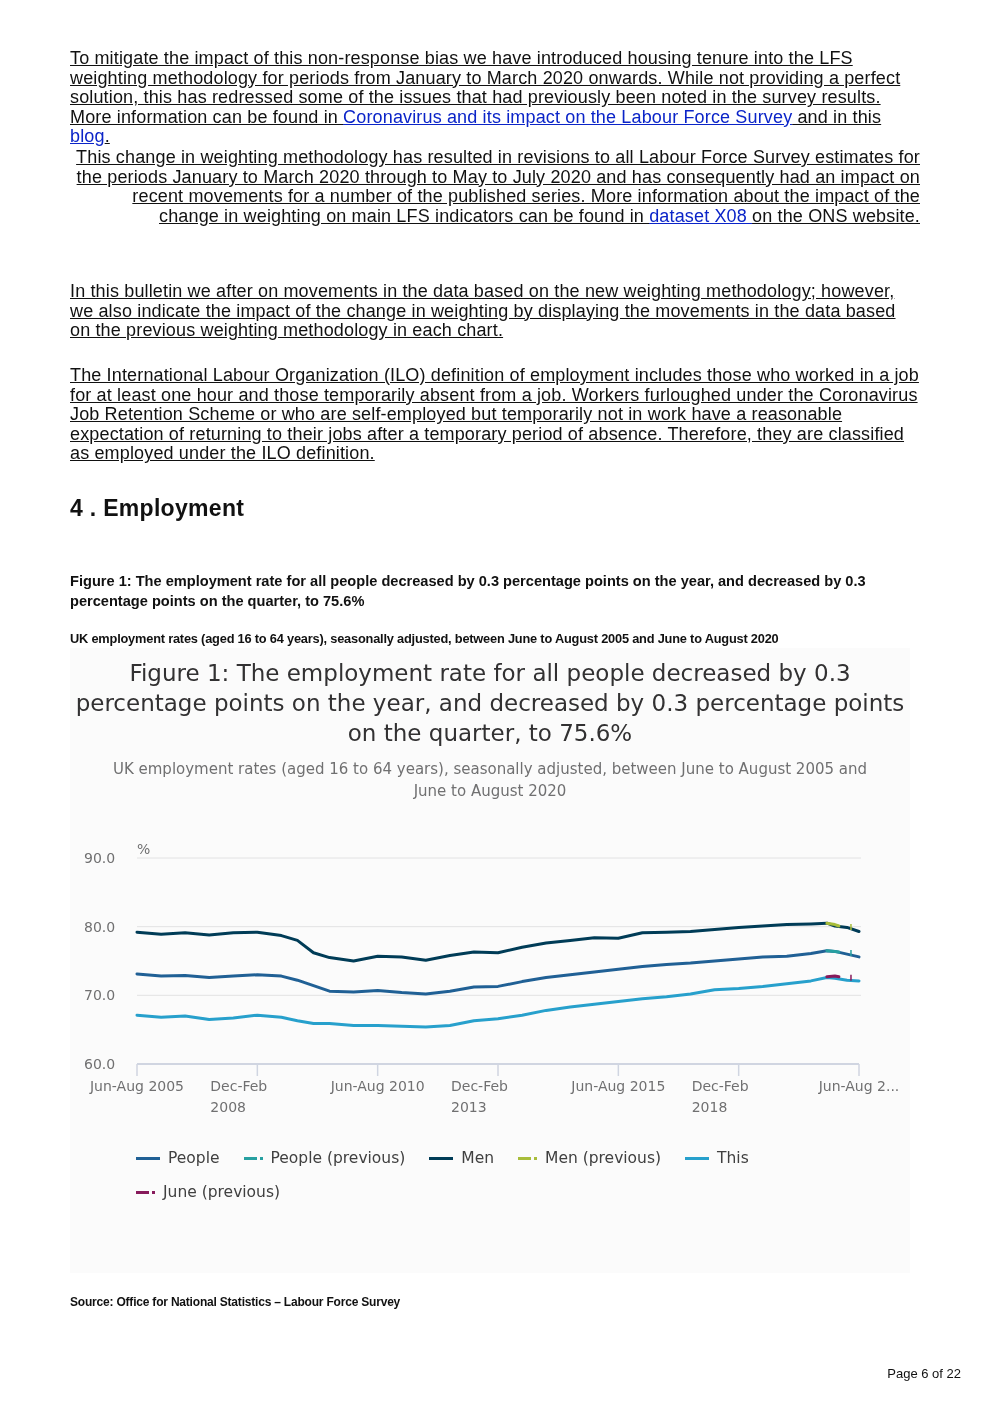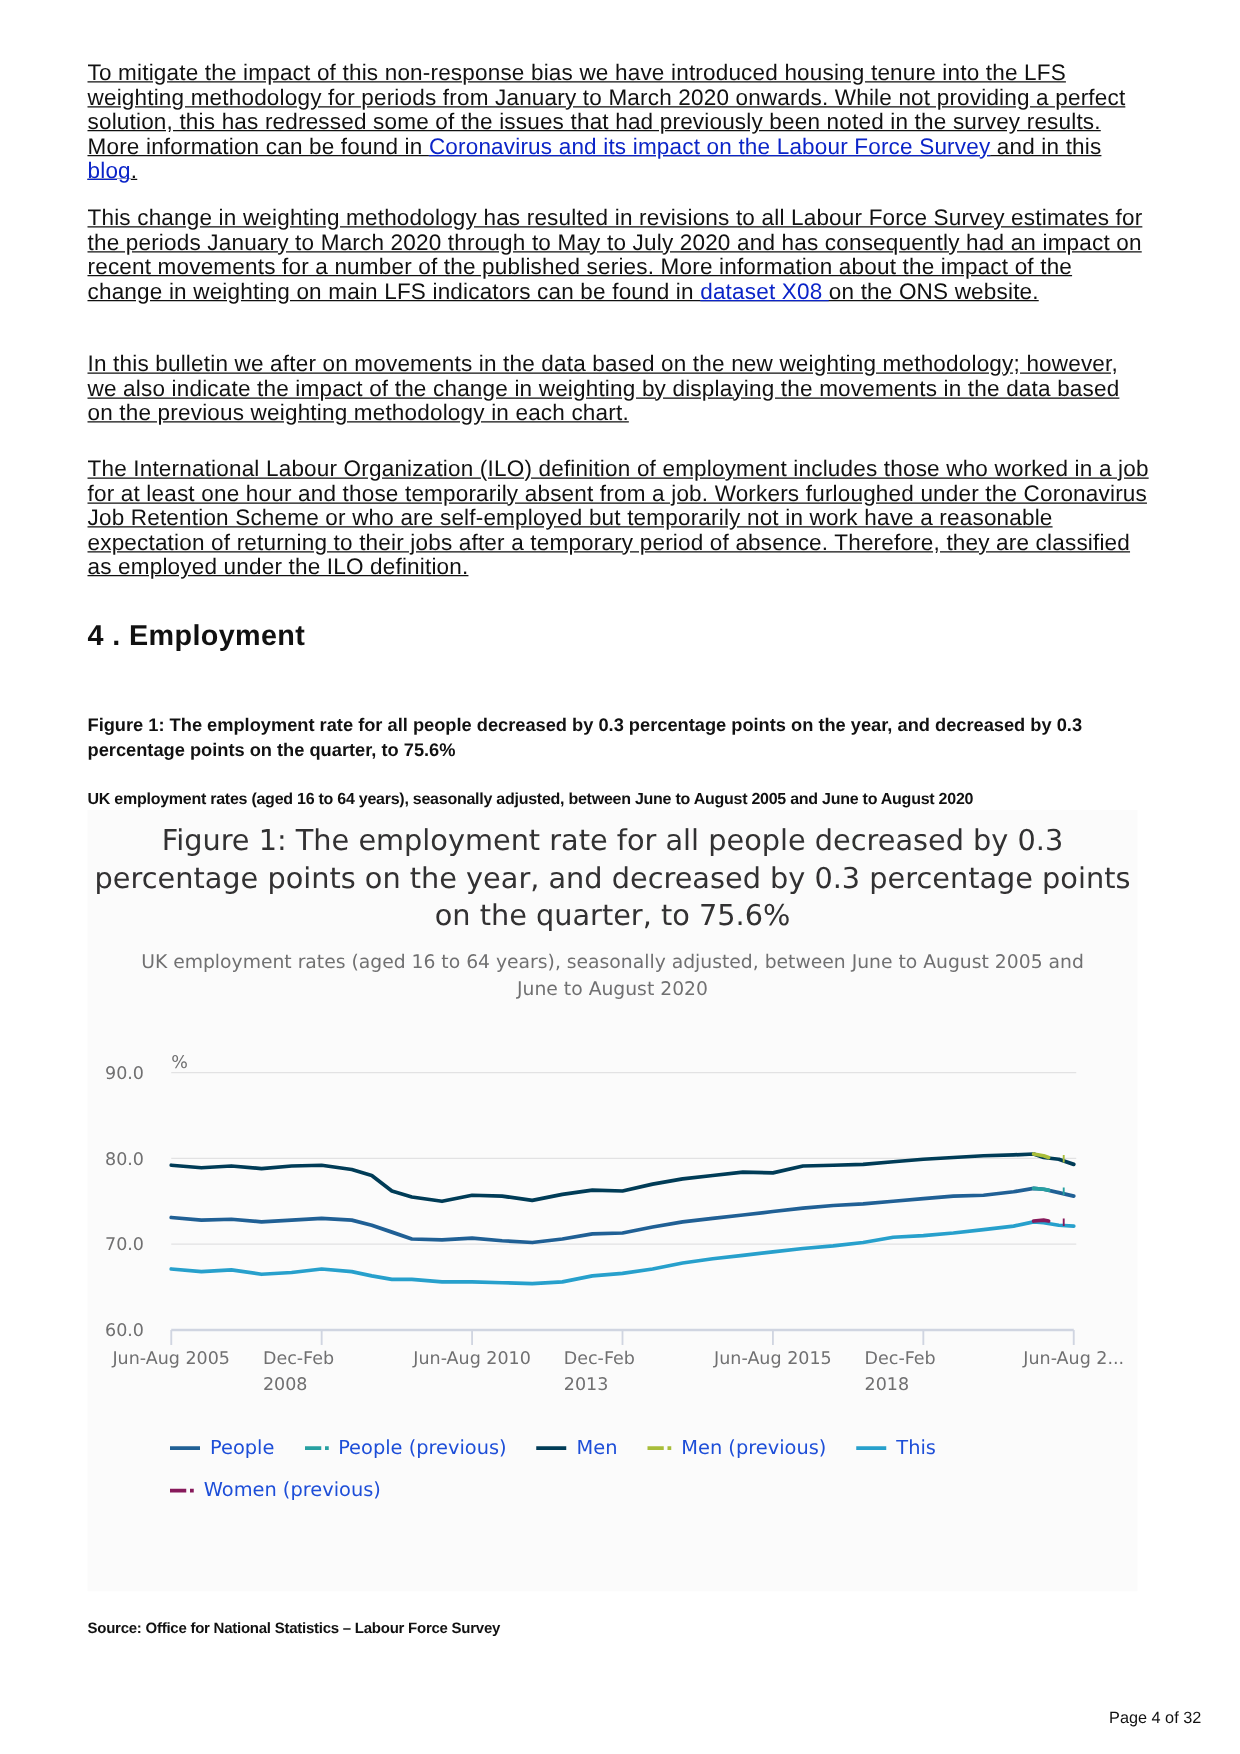"This change in weighting methodology" #p2 { text-align: none -> right; top: 165px -> 148px }
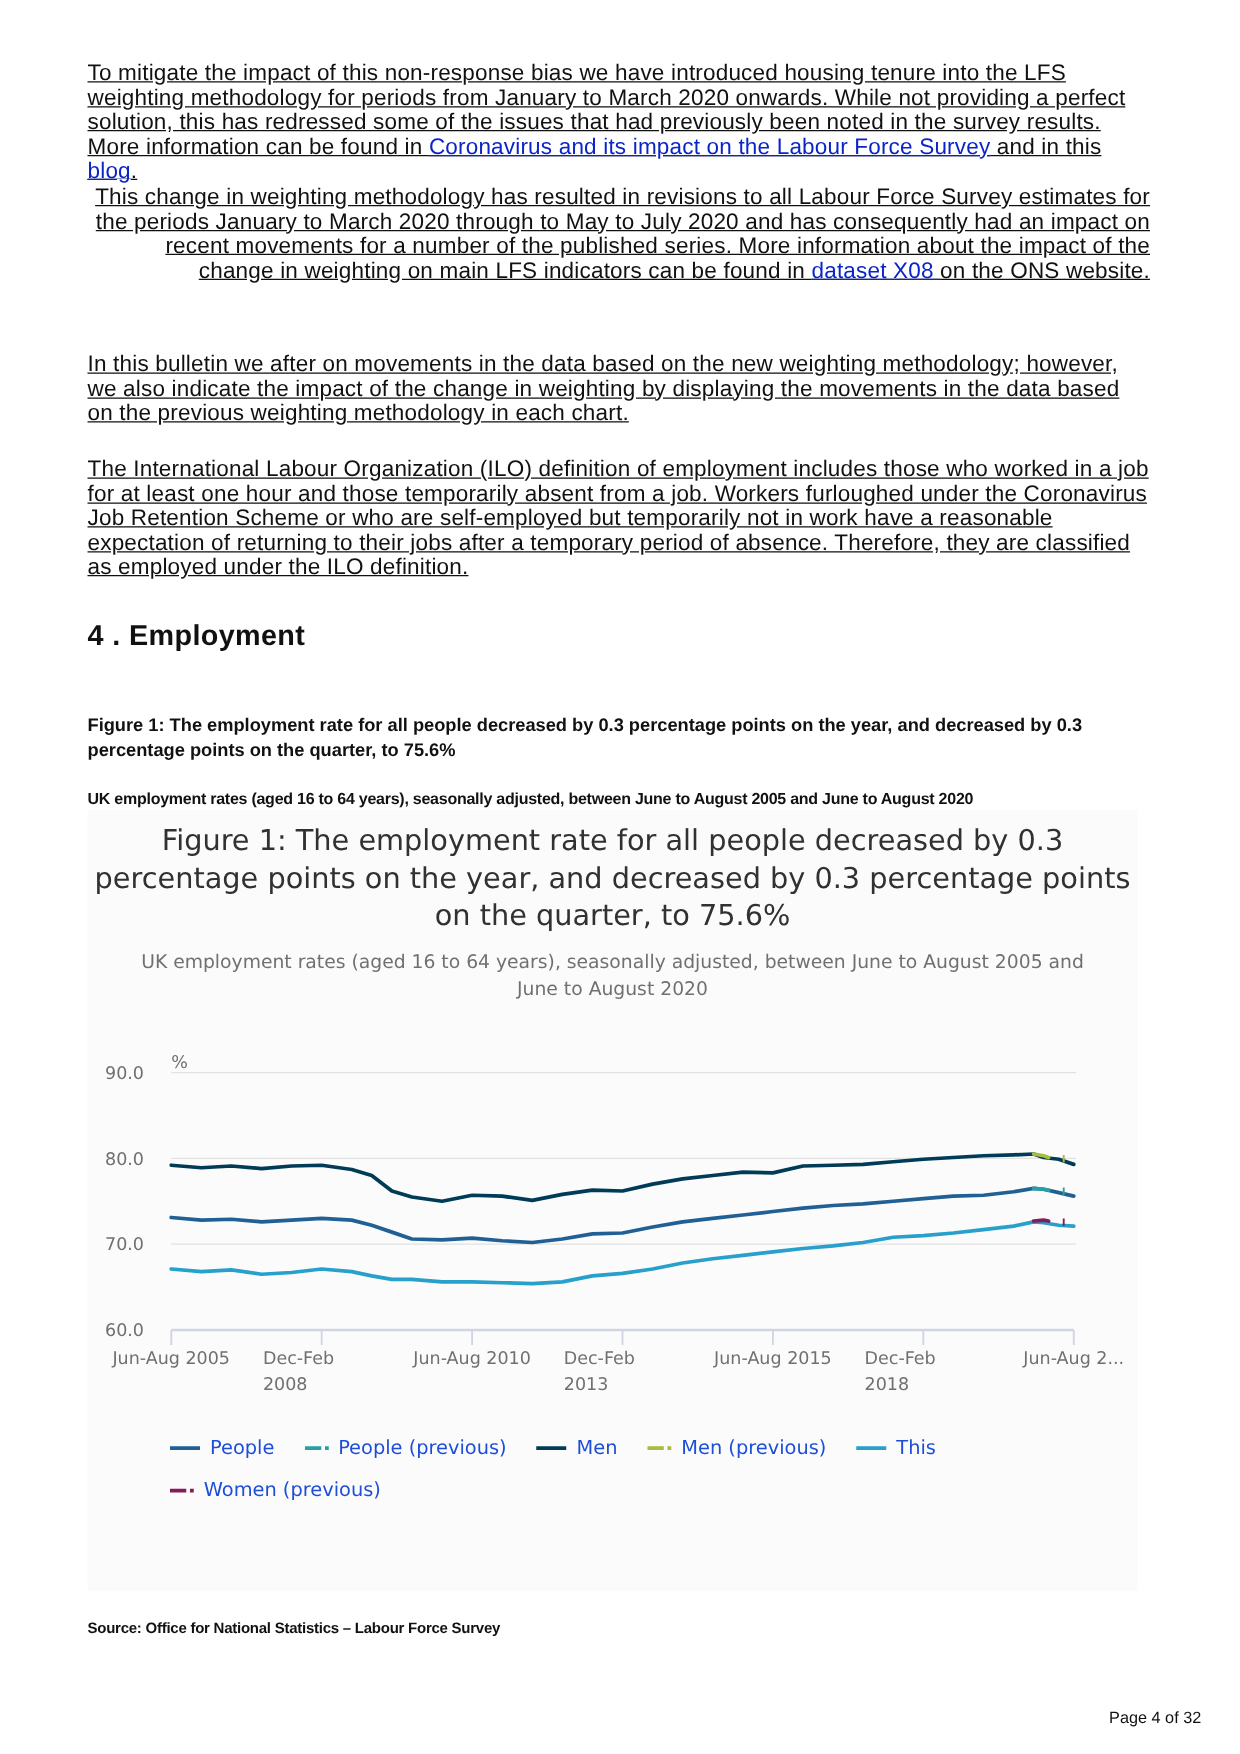"People" .legend { color: #1d4ed8 -> #404040 }
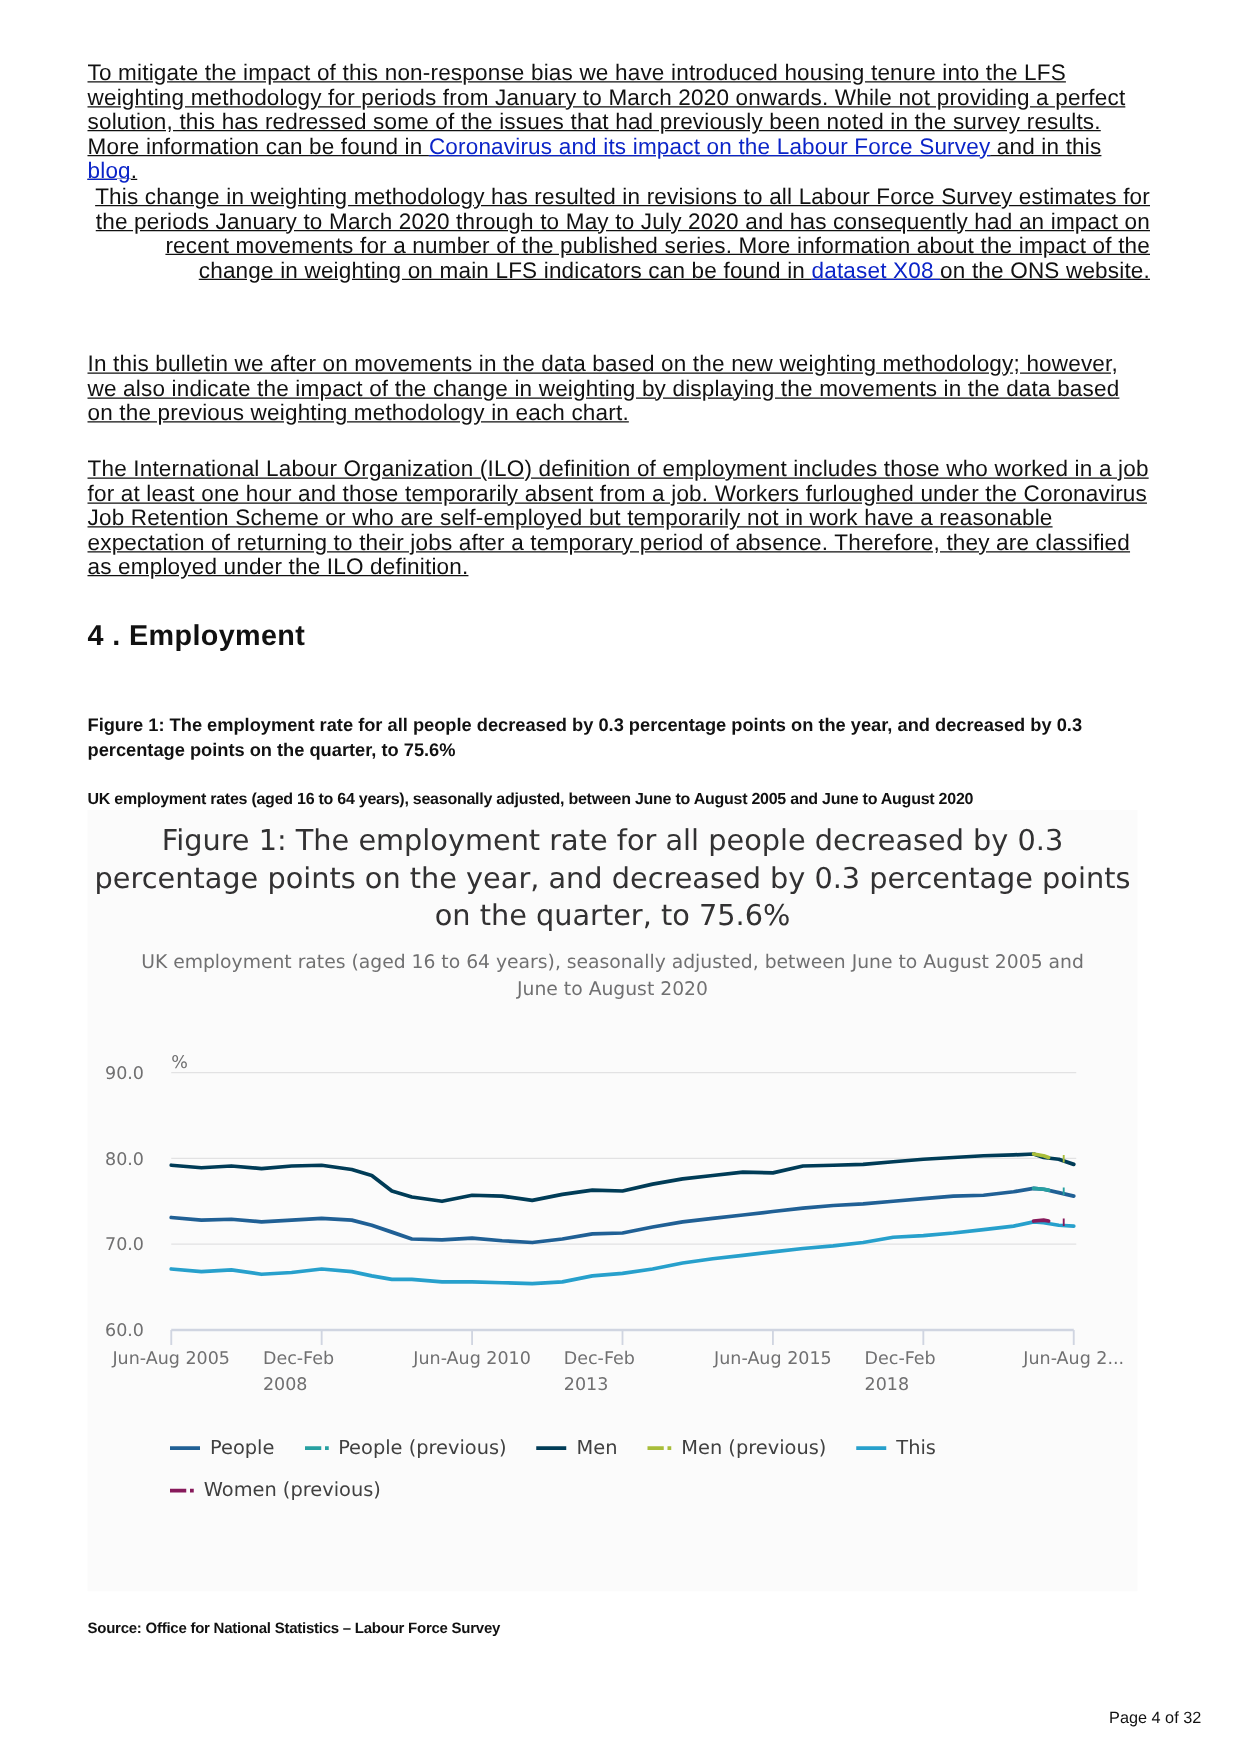"Women (previous)" span { text: Women -> June }
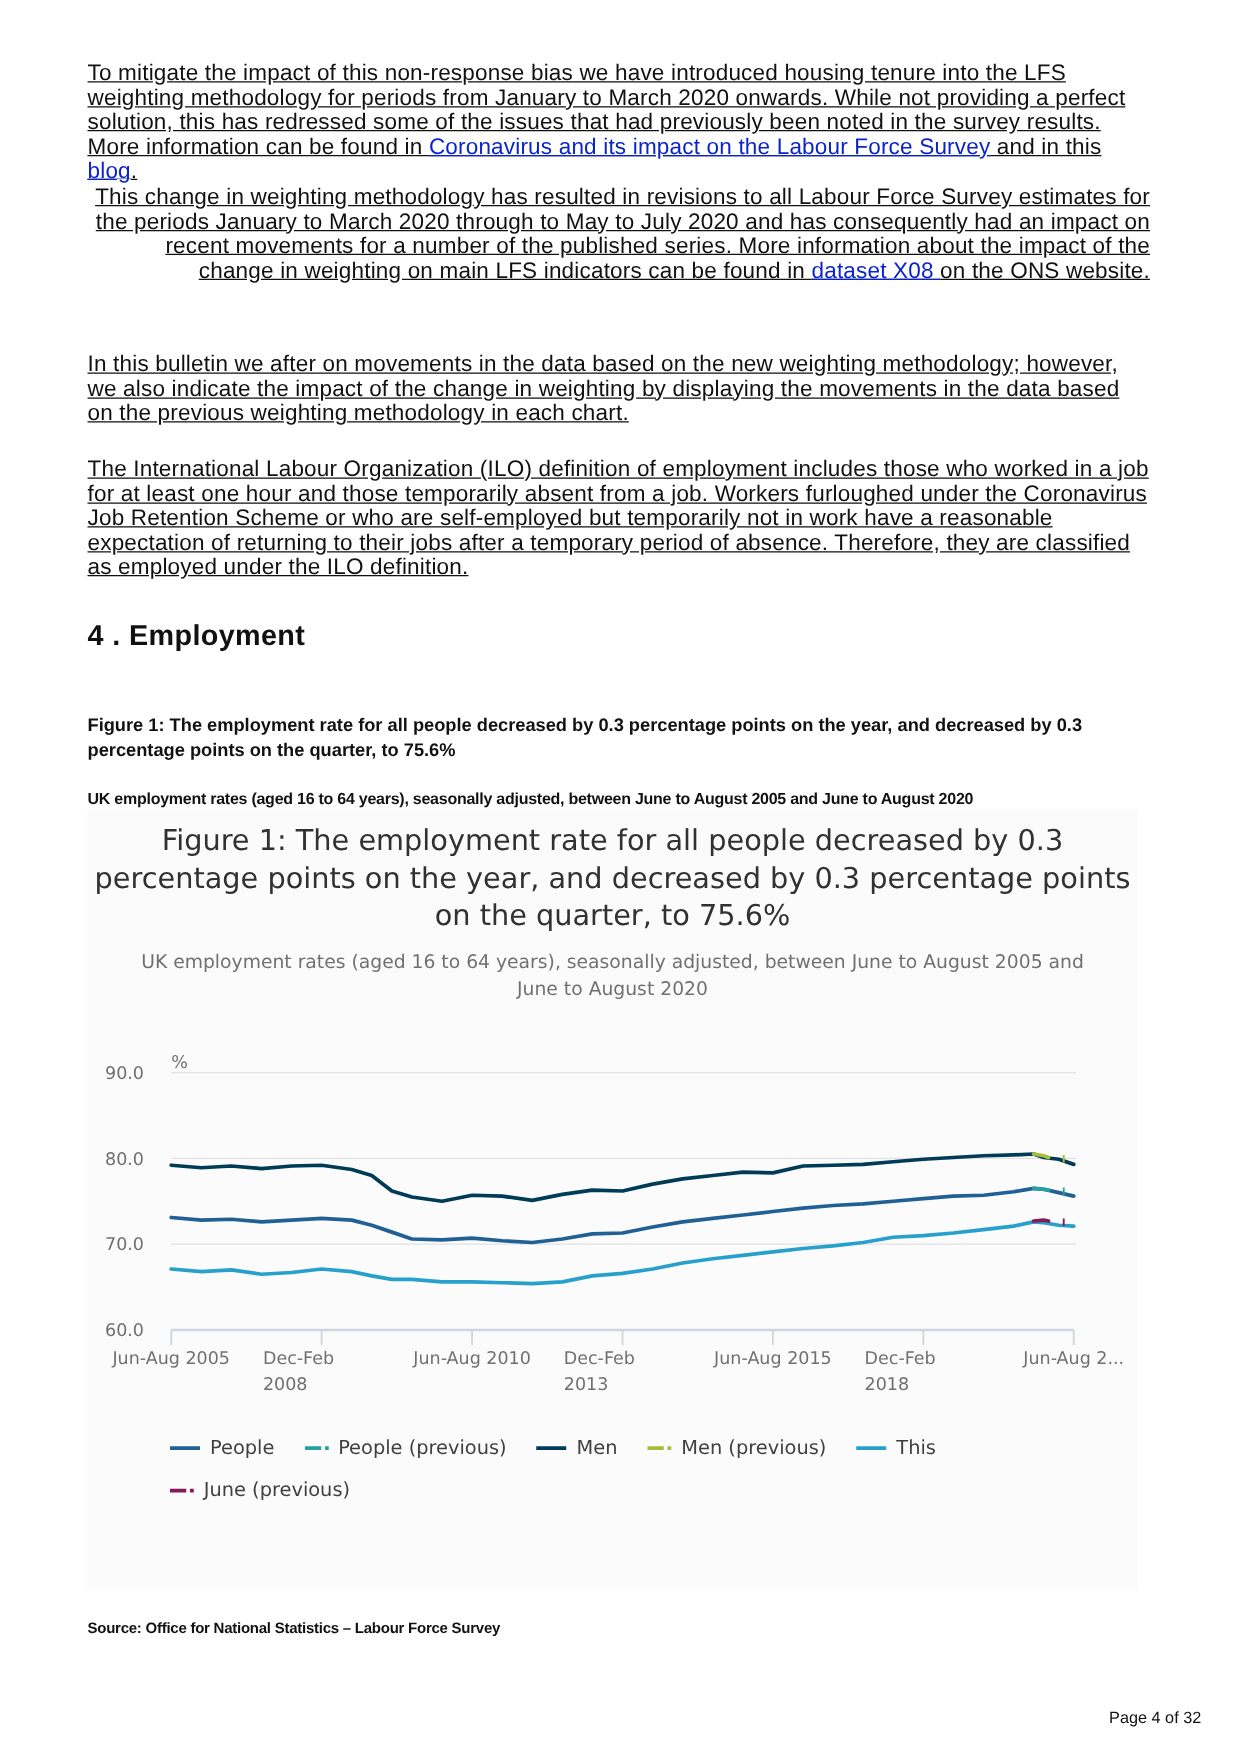"Page 4 of 32" p.page-num { text: 4 of 32 -> 6 of 22 }
